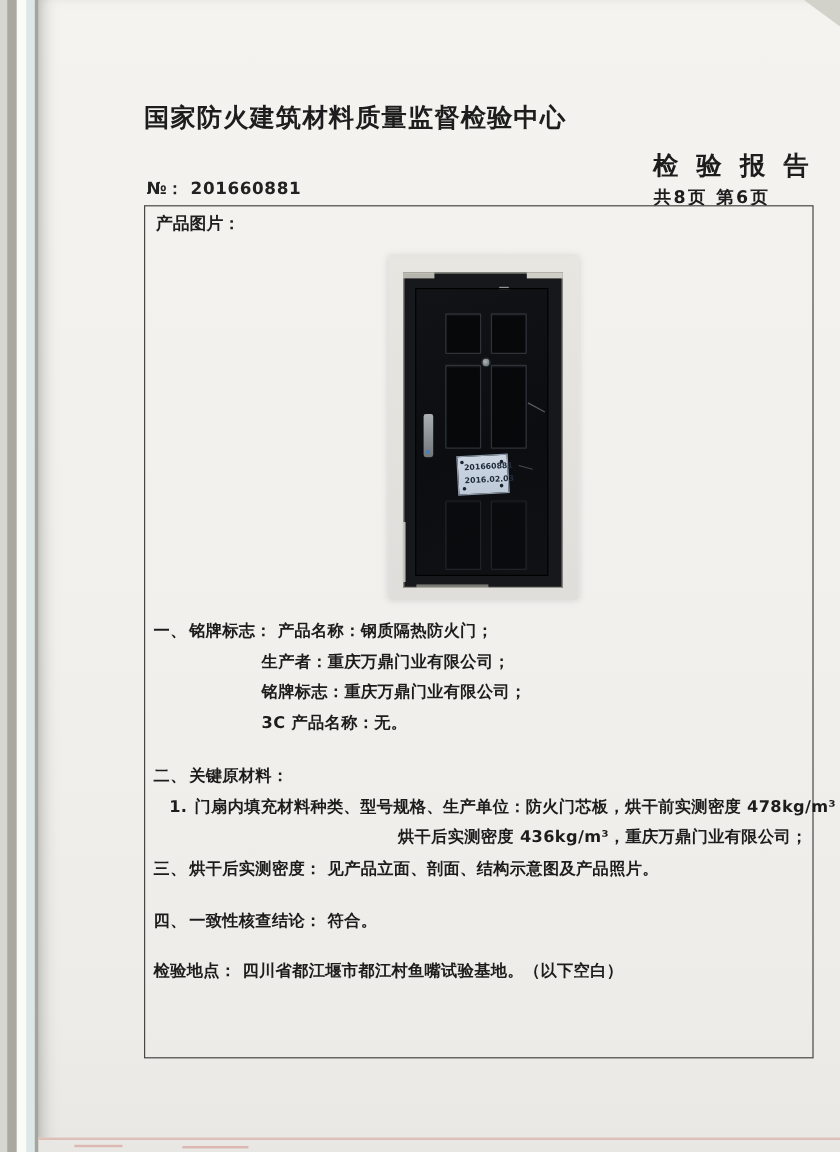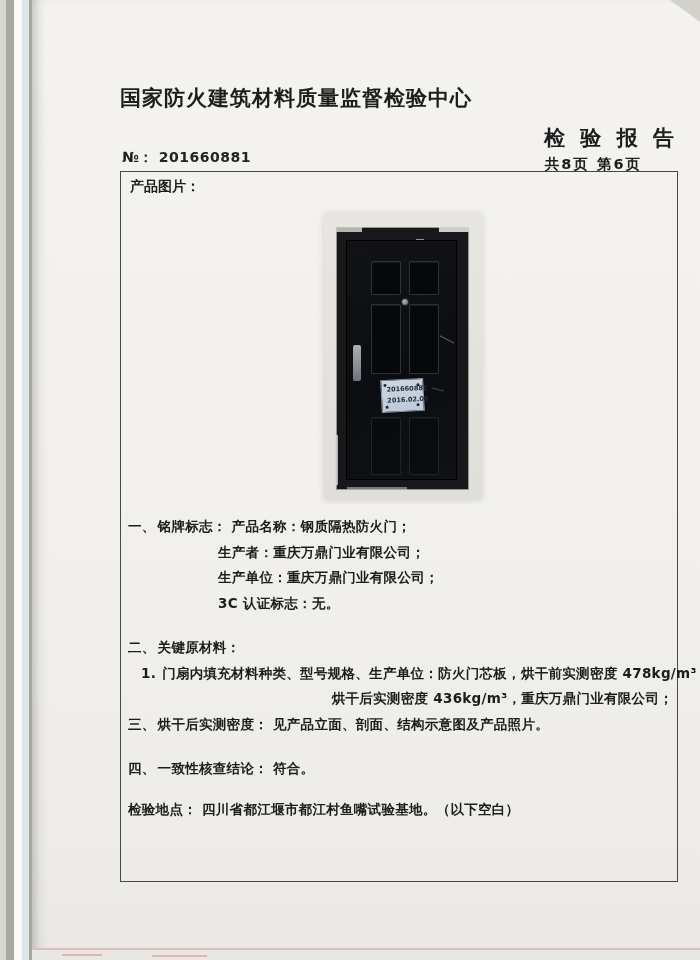"生产单位：重庆万鼎门业有限公司；" div.ln { text: 生产单位 -> 铭牌标志 }
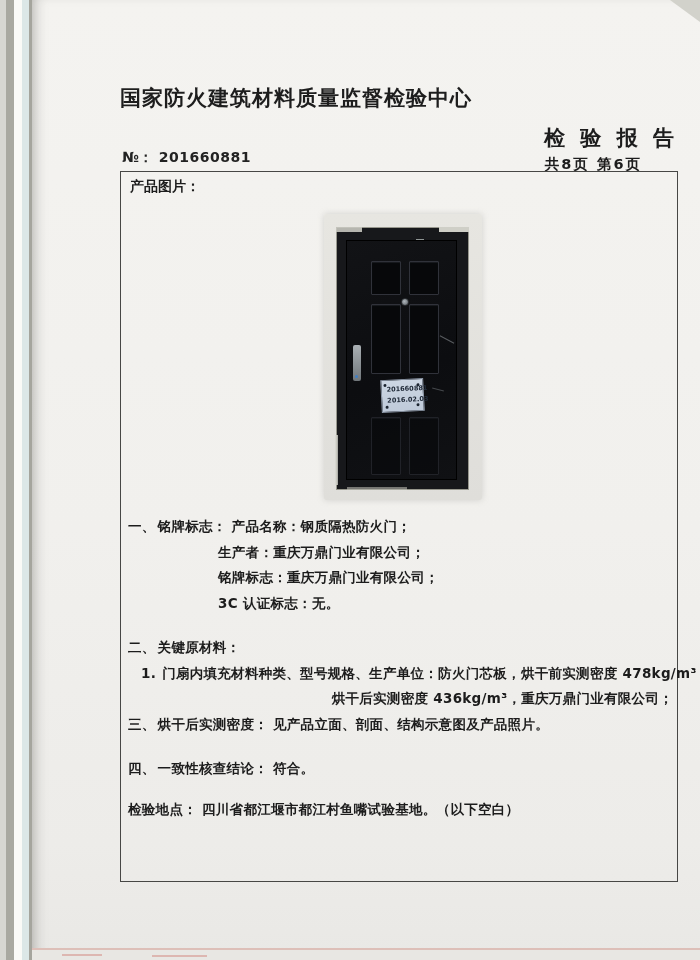"3C 认证标志：无。" div.ln { text: 认证标志 -> 产品名称 }
